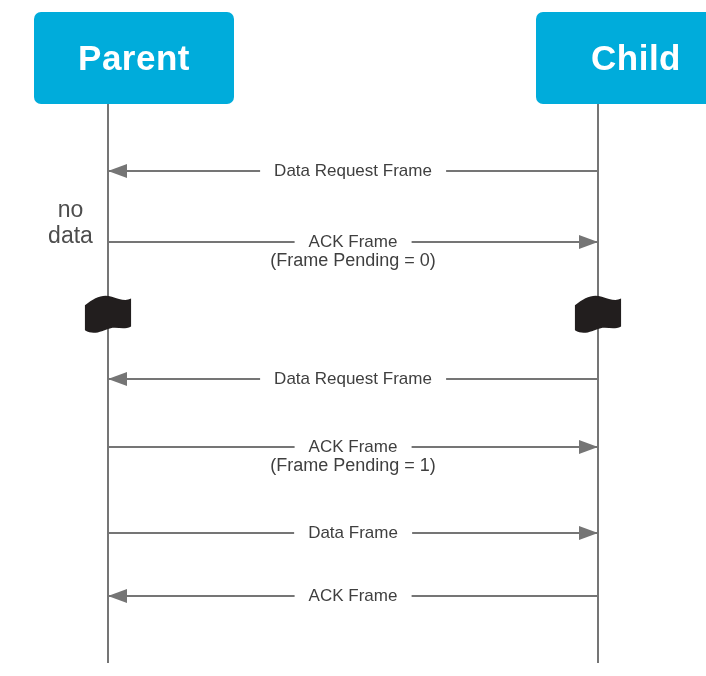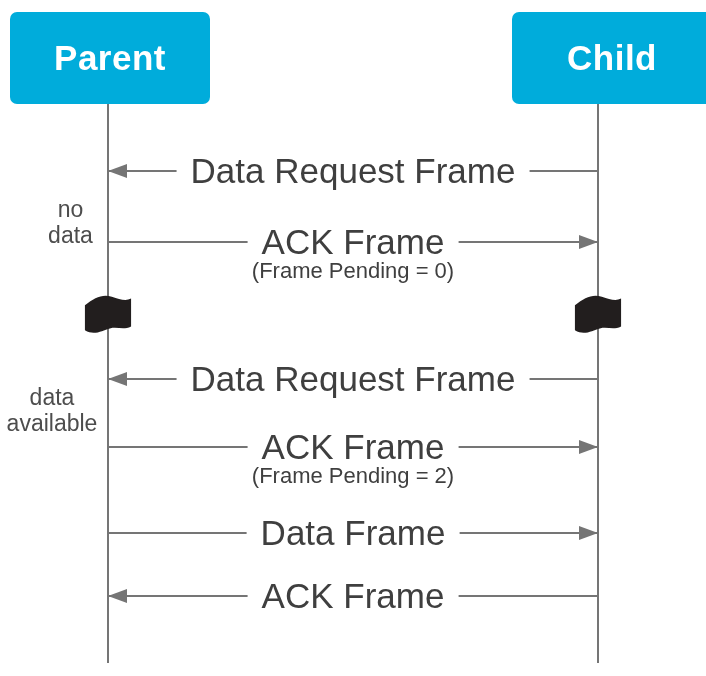"Parent" .actor { margin-left: none -> 24px }
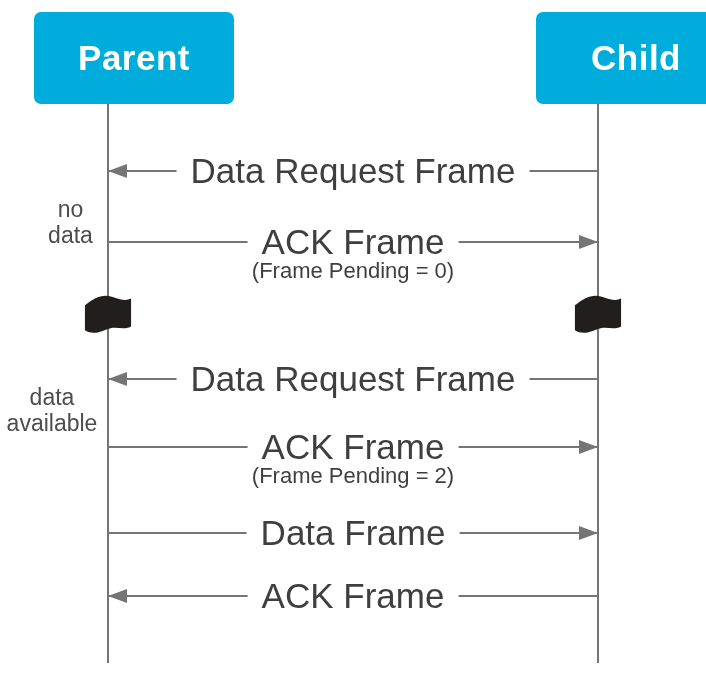"Data Request Frame" .msg-label { font-size: 35px -> 17px }
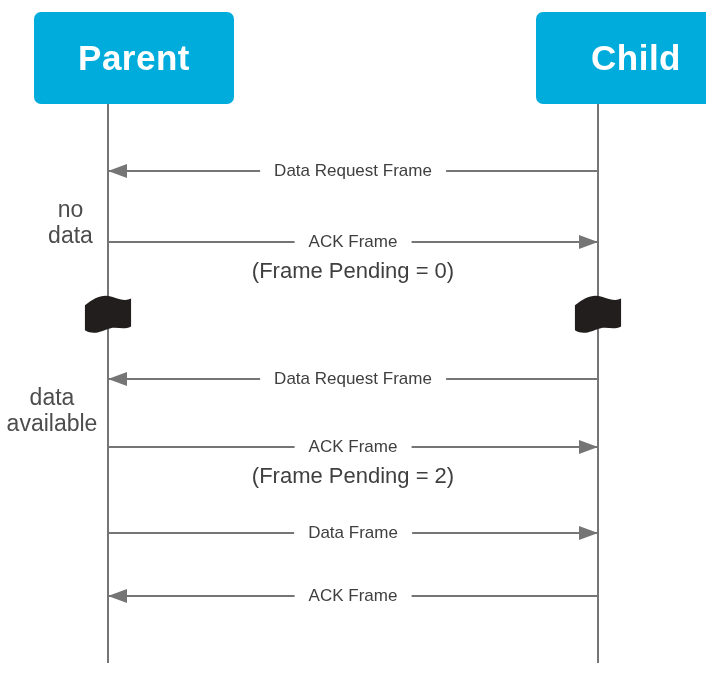"(Frame Pending = 0)" .msg-sublabel { font-size: 22px -> 18px; margin-top: 8px -> none }
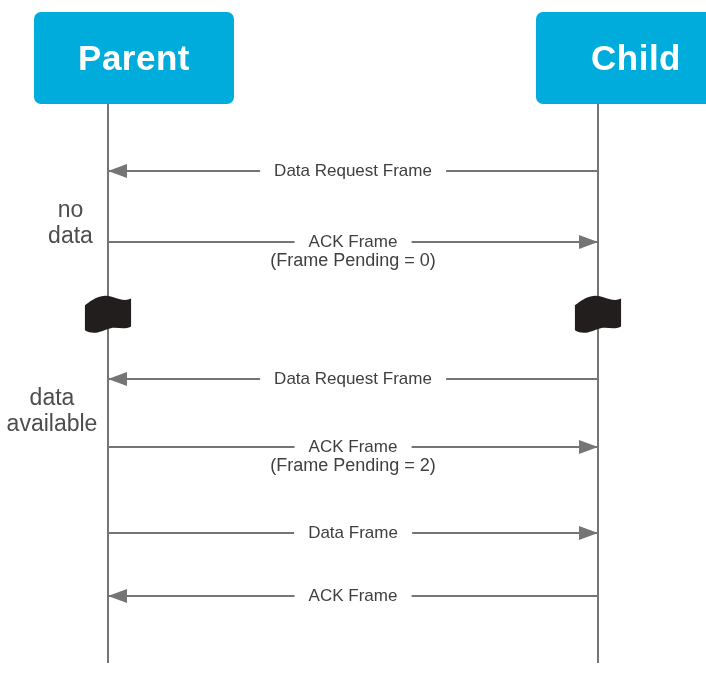"data available" div.side-label { html: <div>data available</div> -> none }
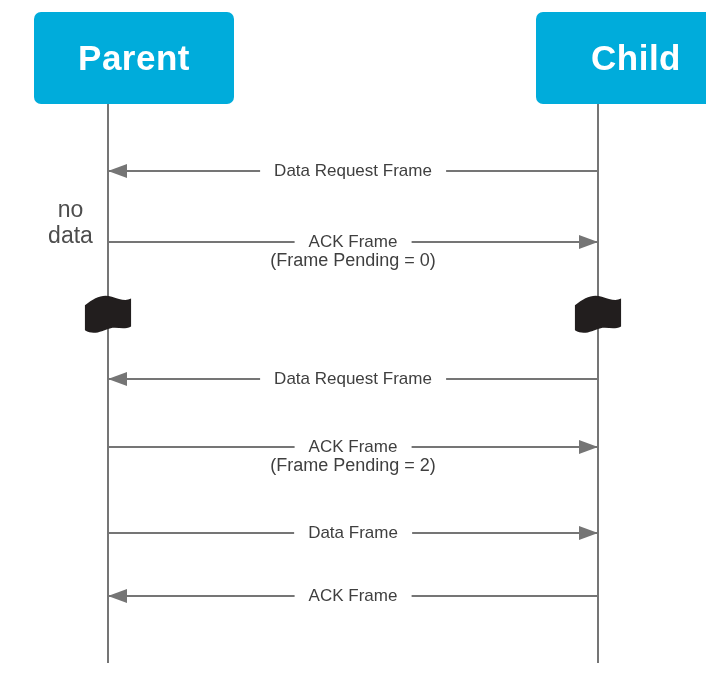"(Frame Pending = 2)" div.msg-sublabel { text: 2 -> 1 }
